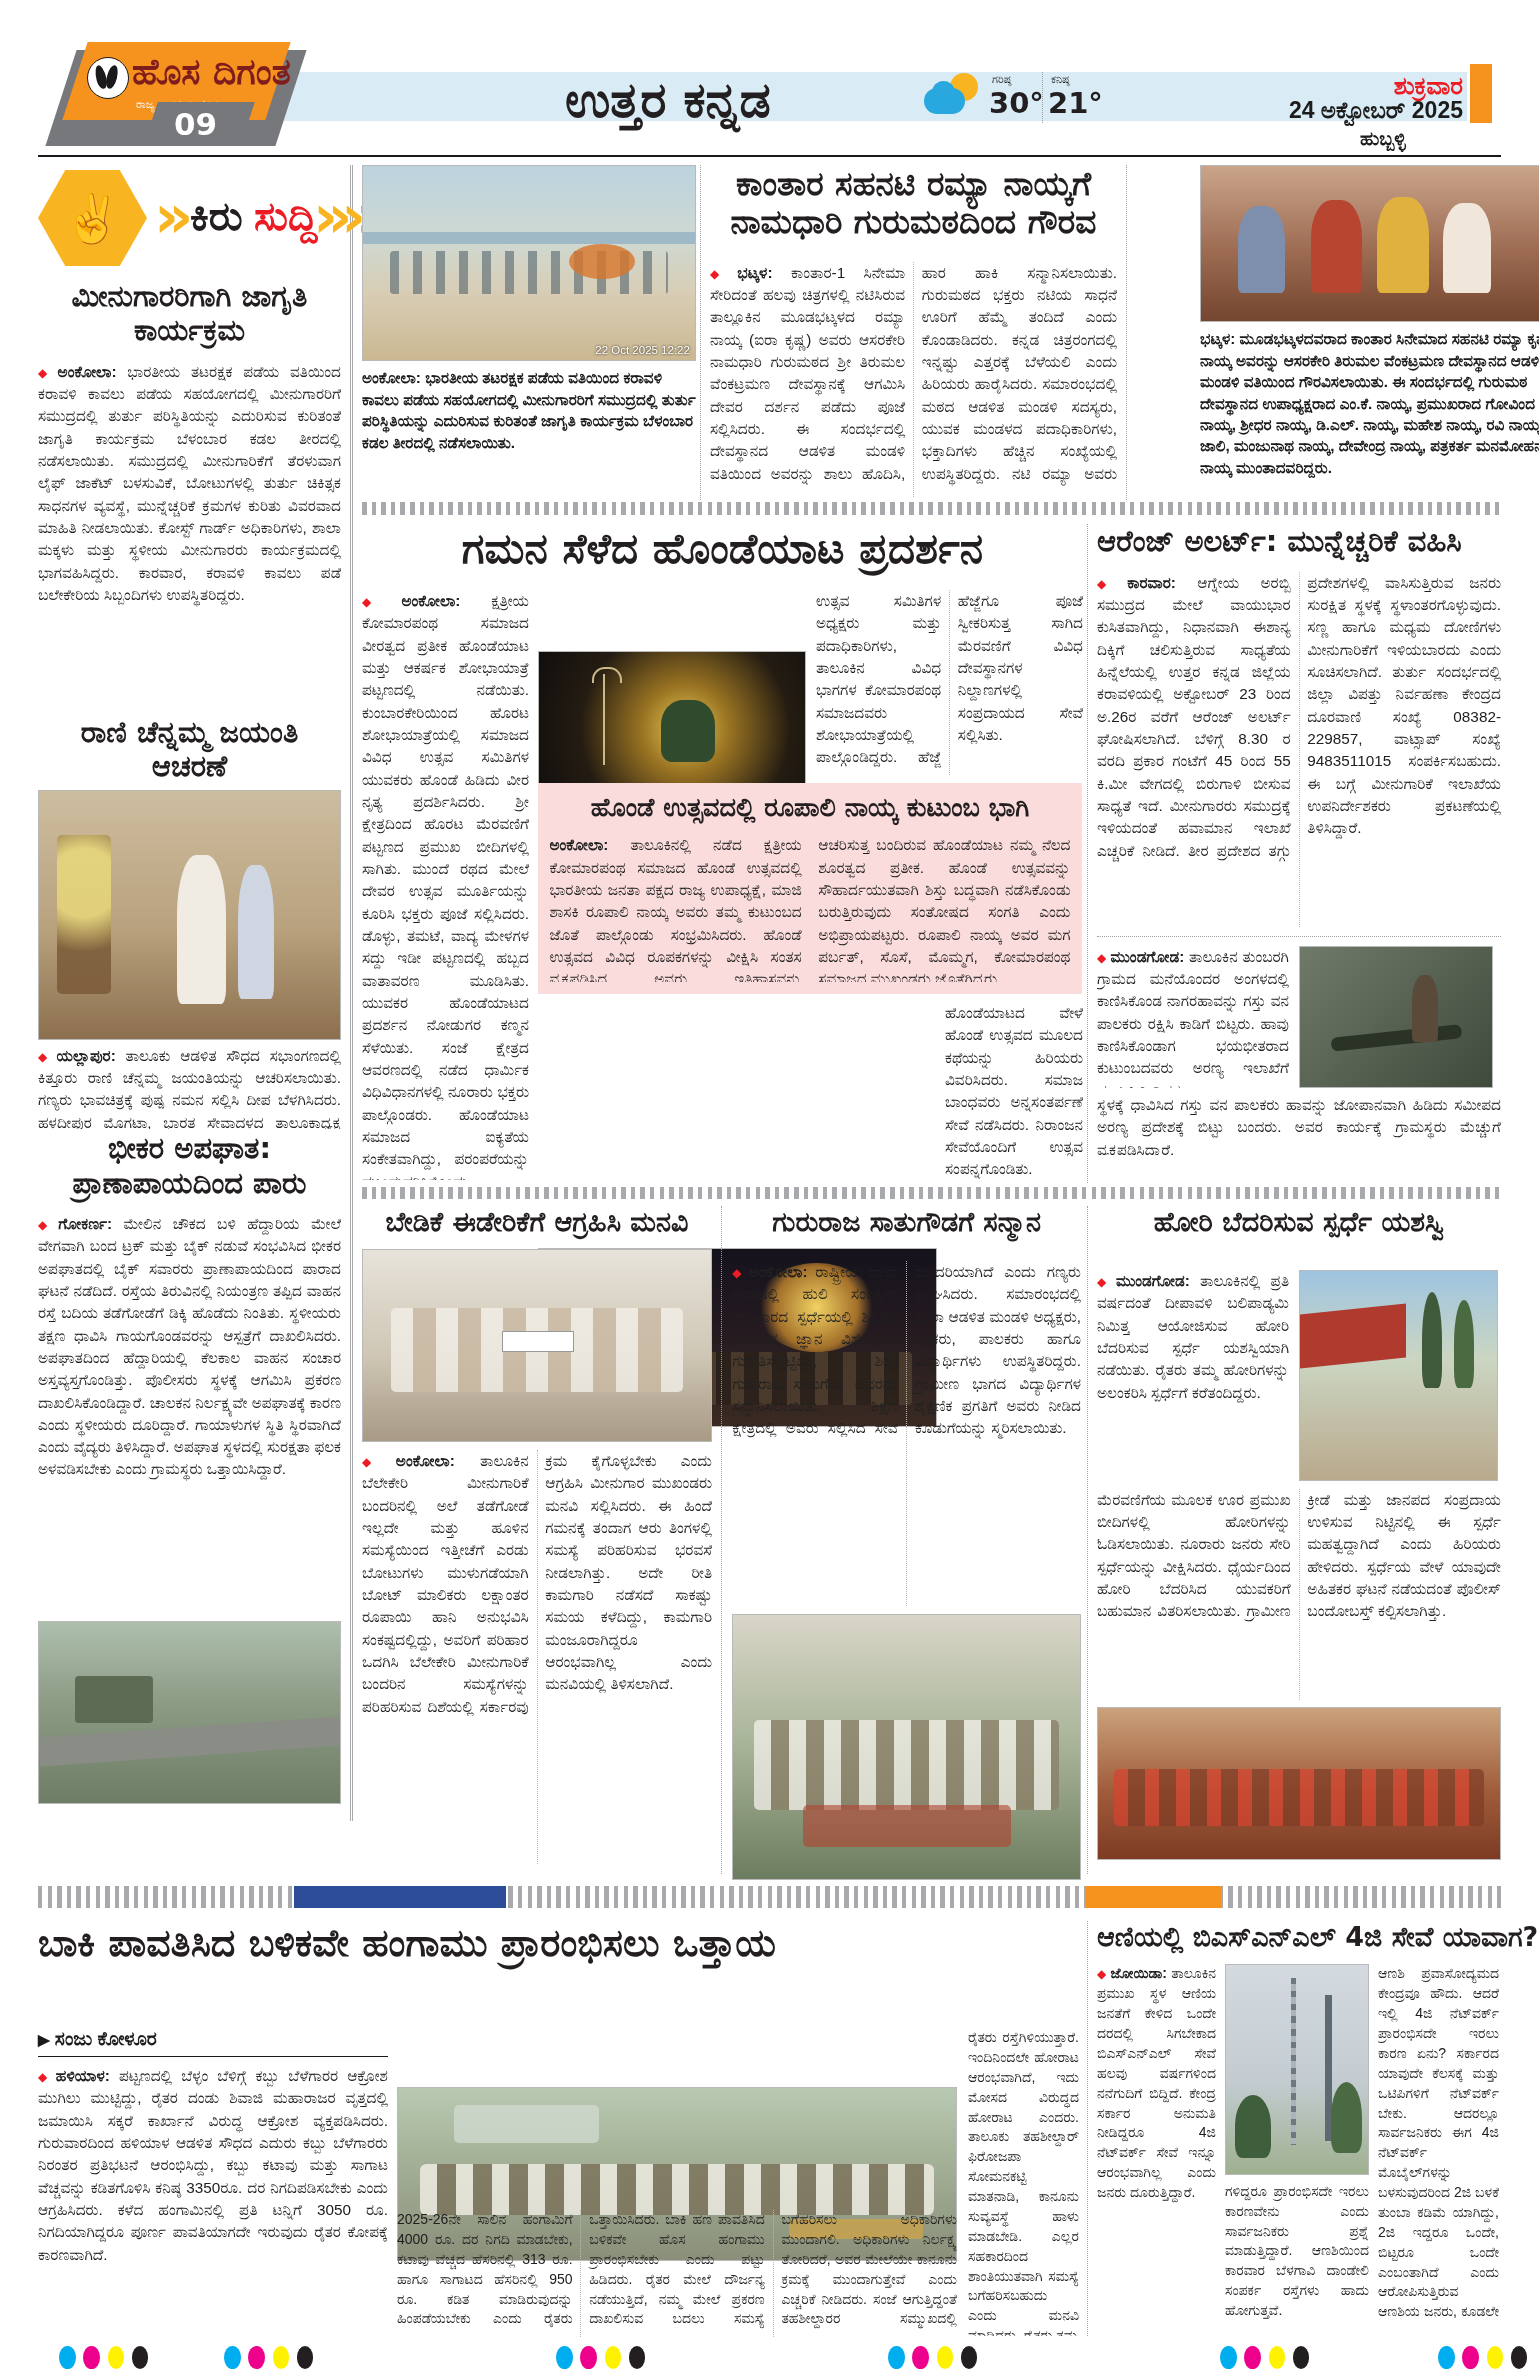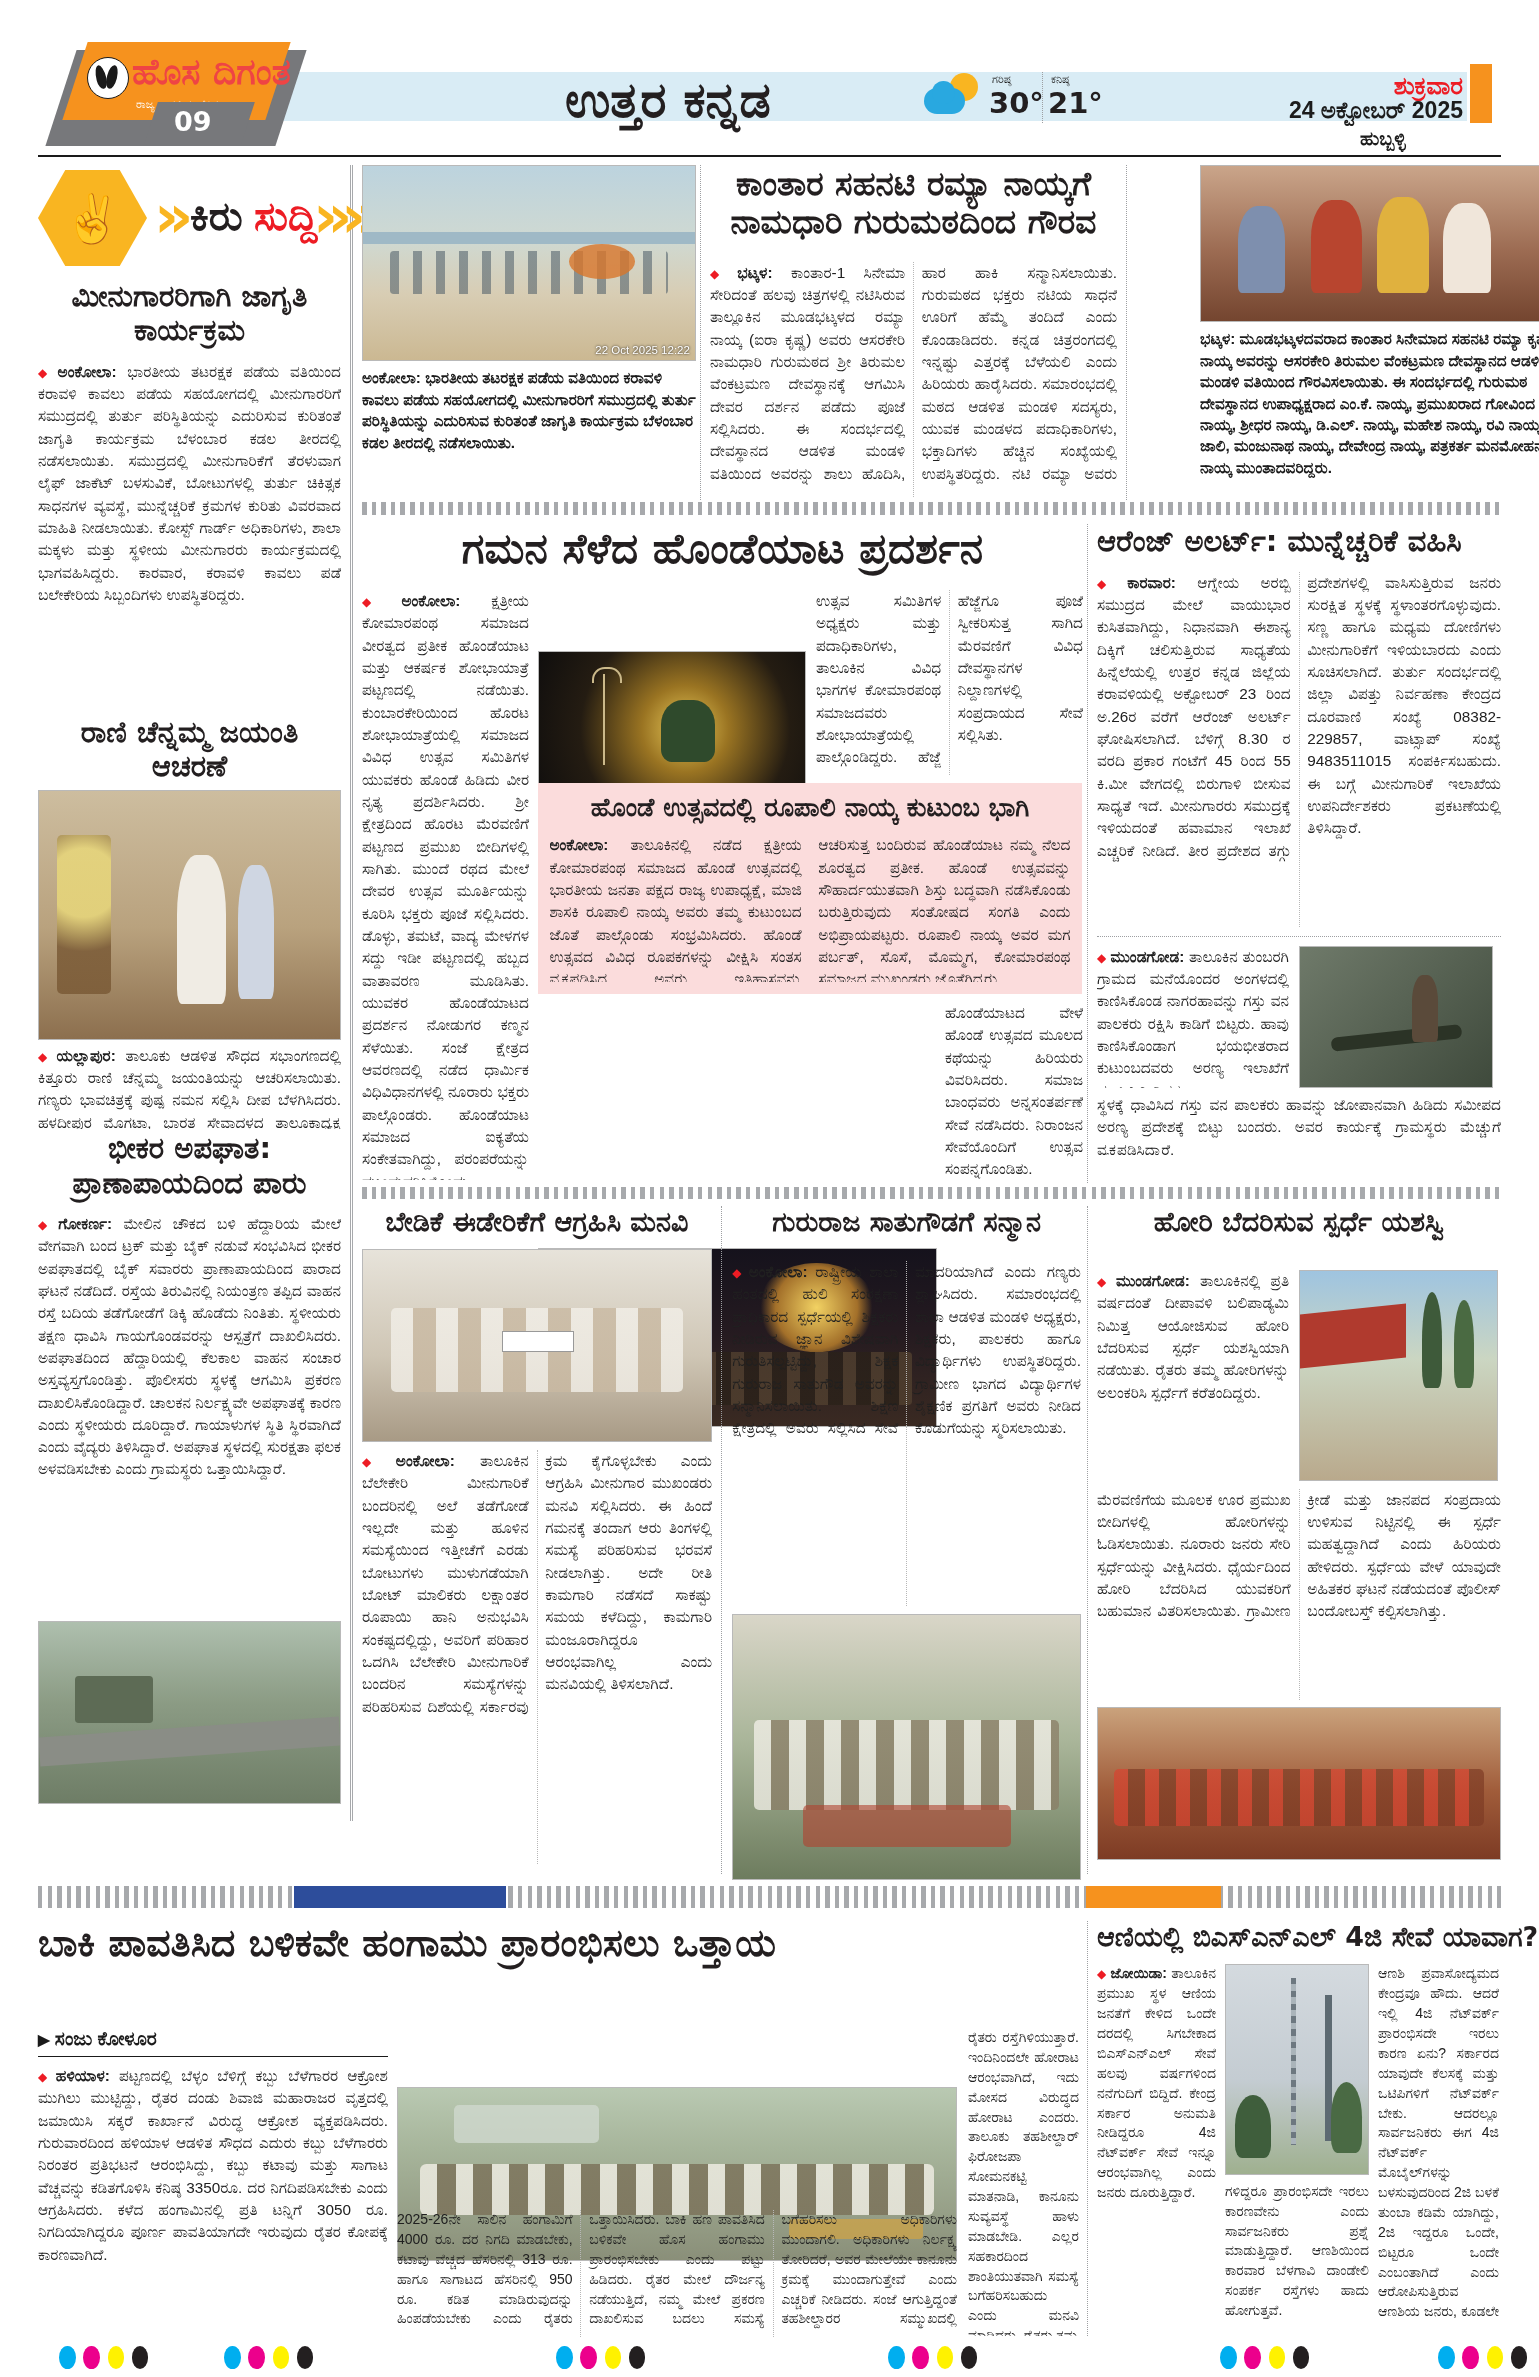"ಹೊಸ ದಿಗಂತ" div.abs { color: #ef4444 -> #7f1d1d }
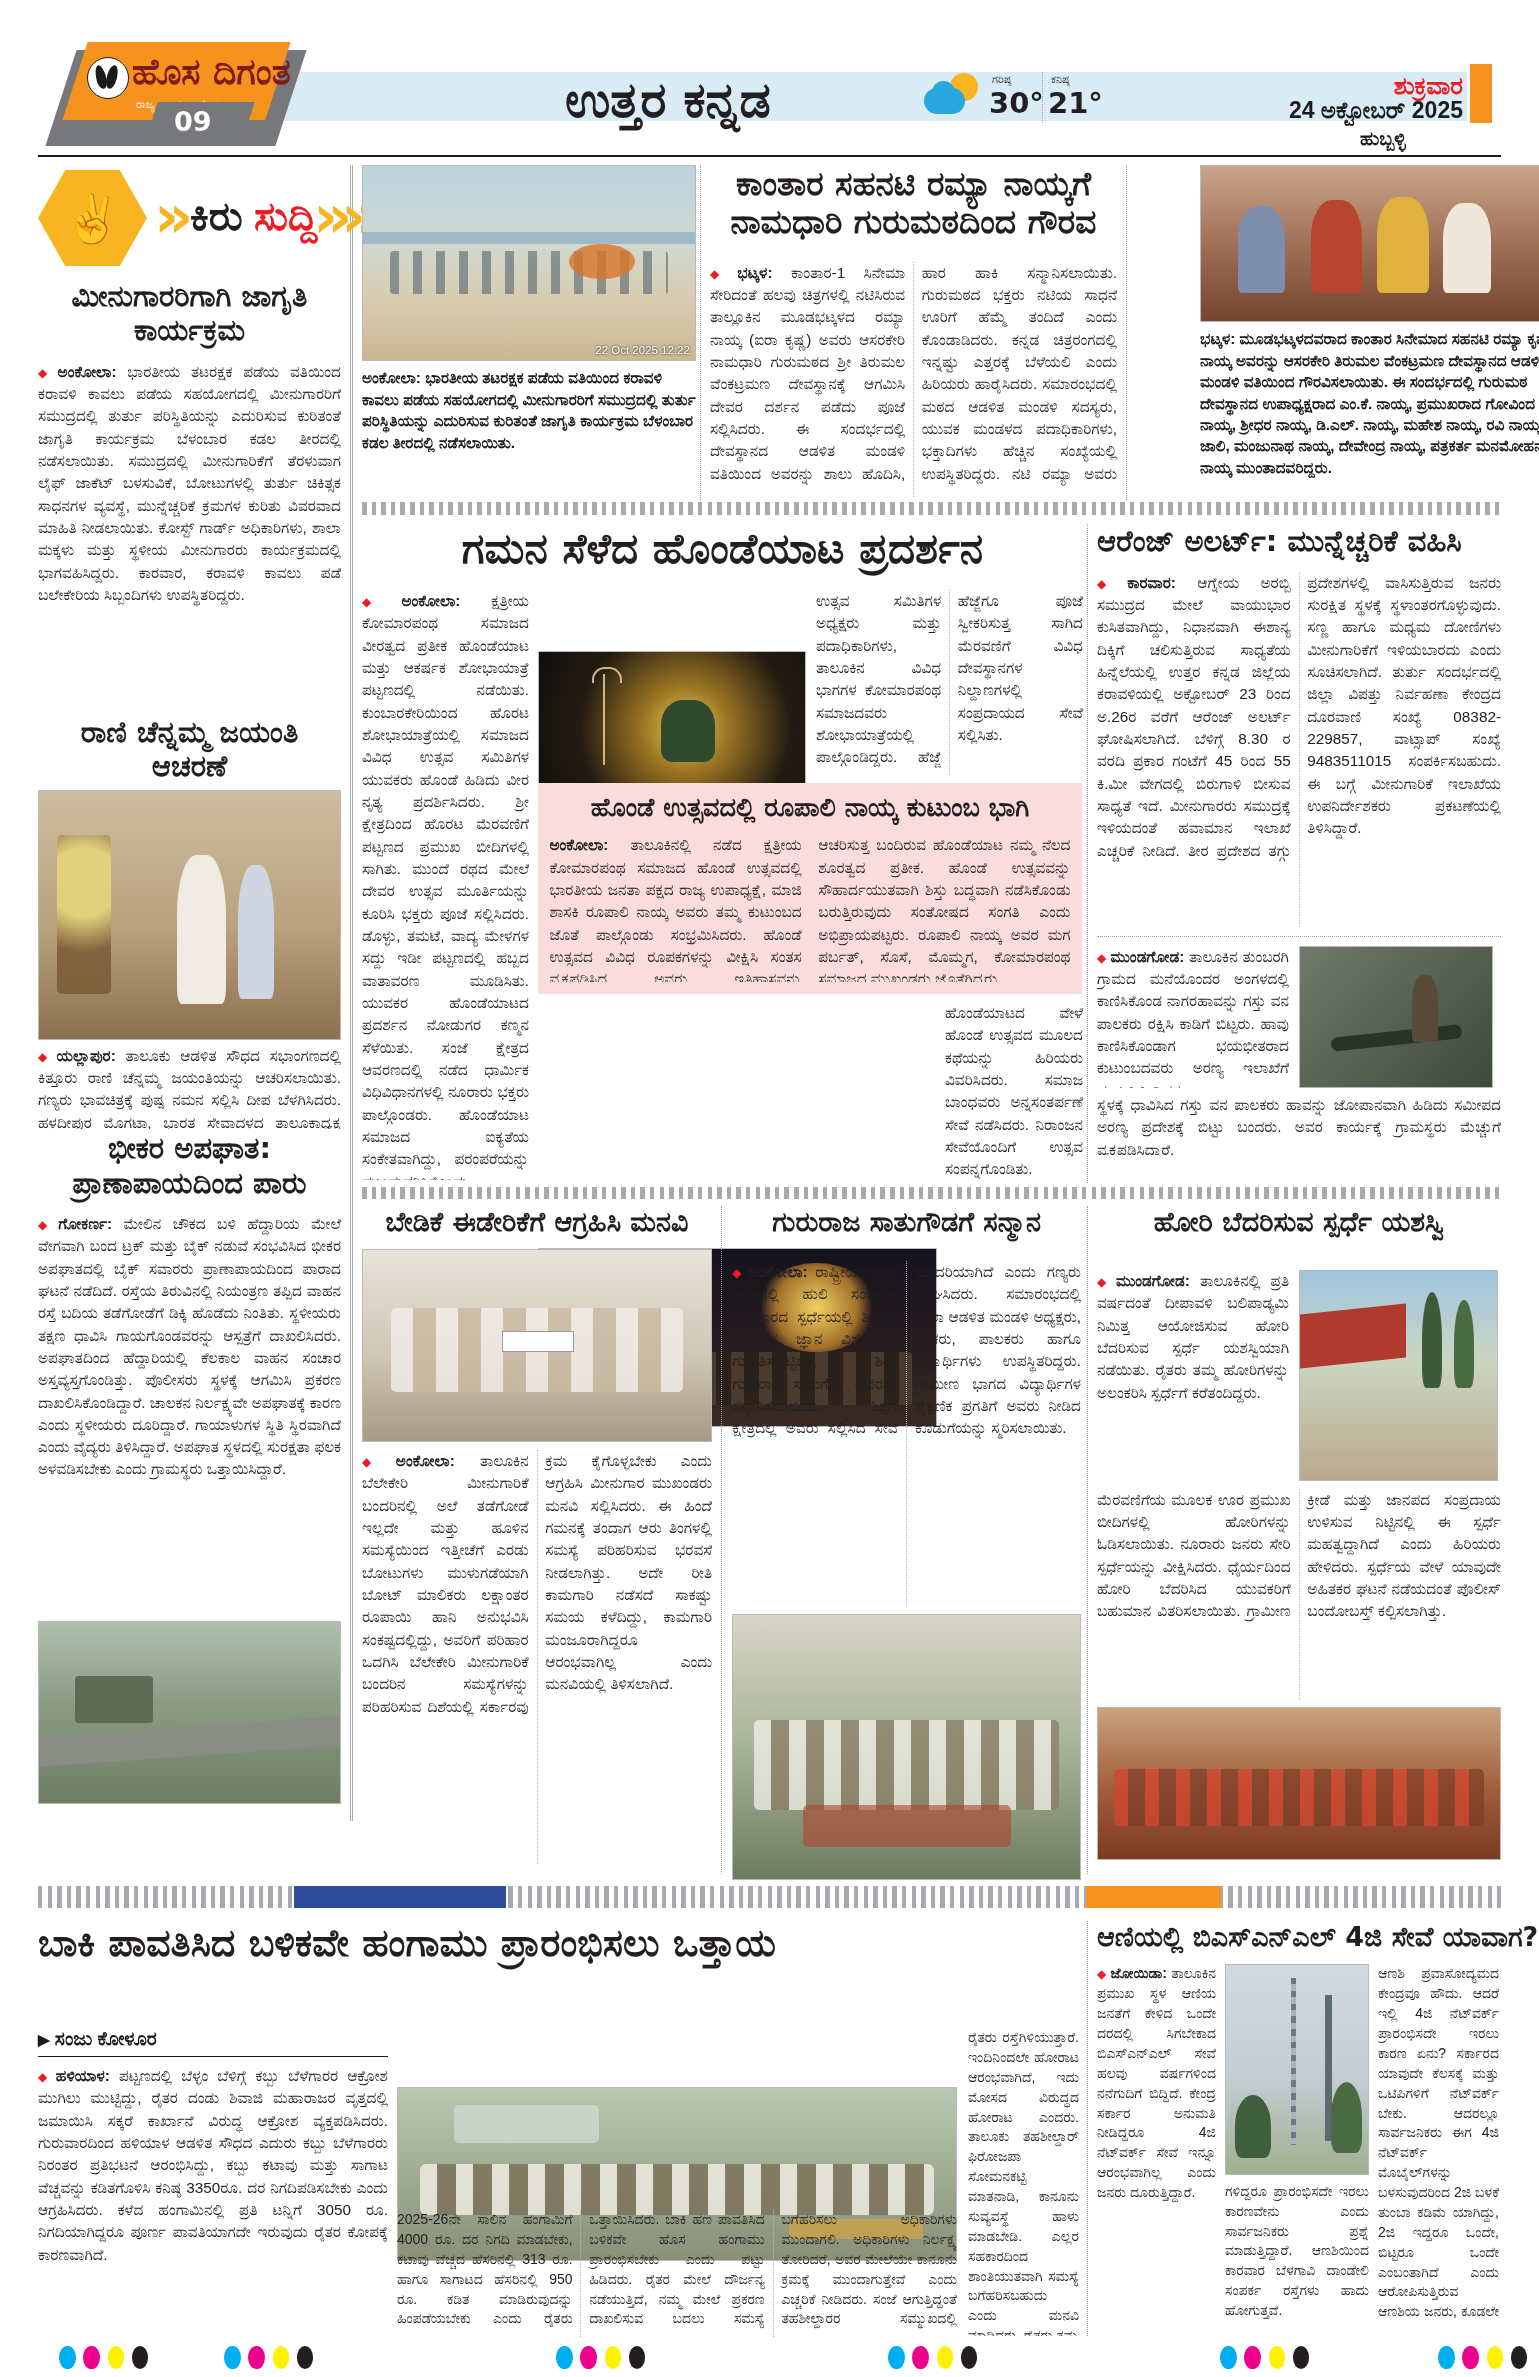"09" div.abs { font-size: 27px -> 31px }
